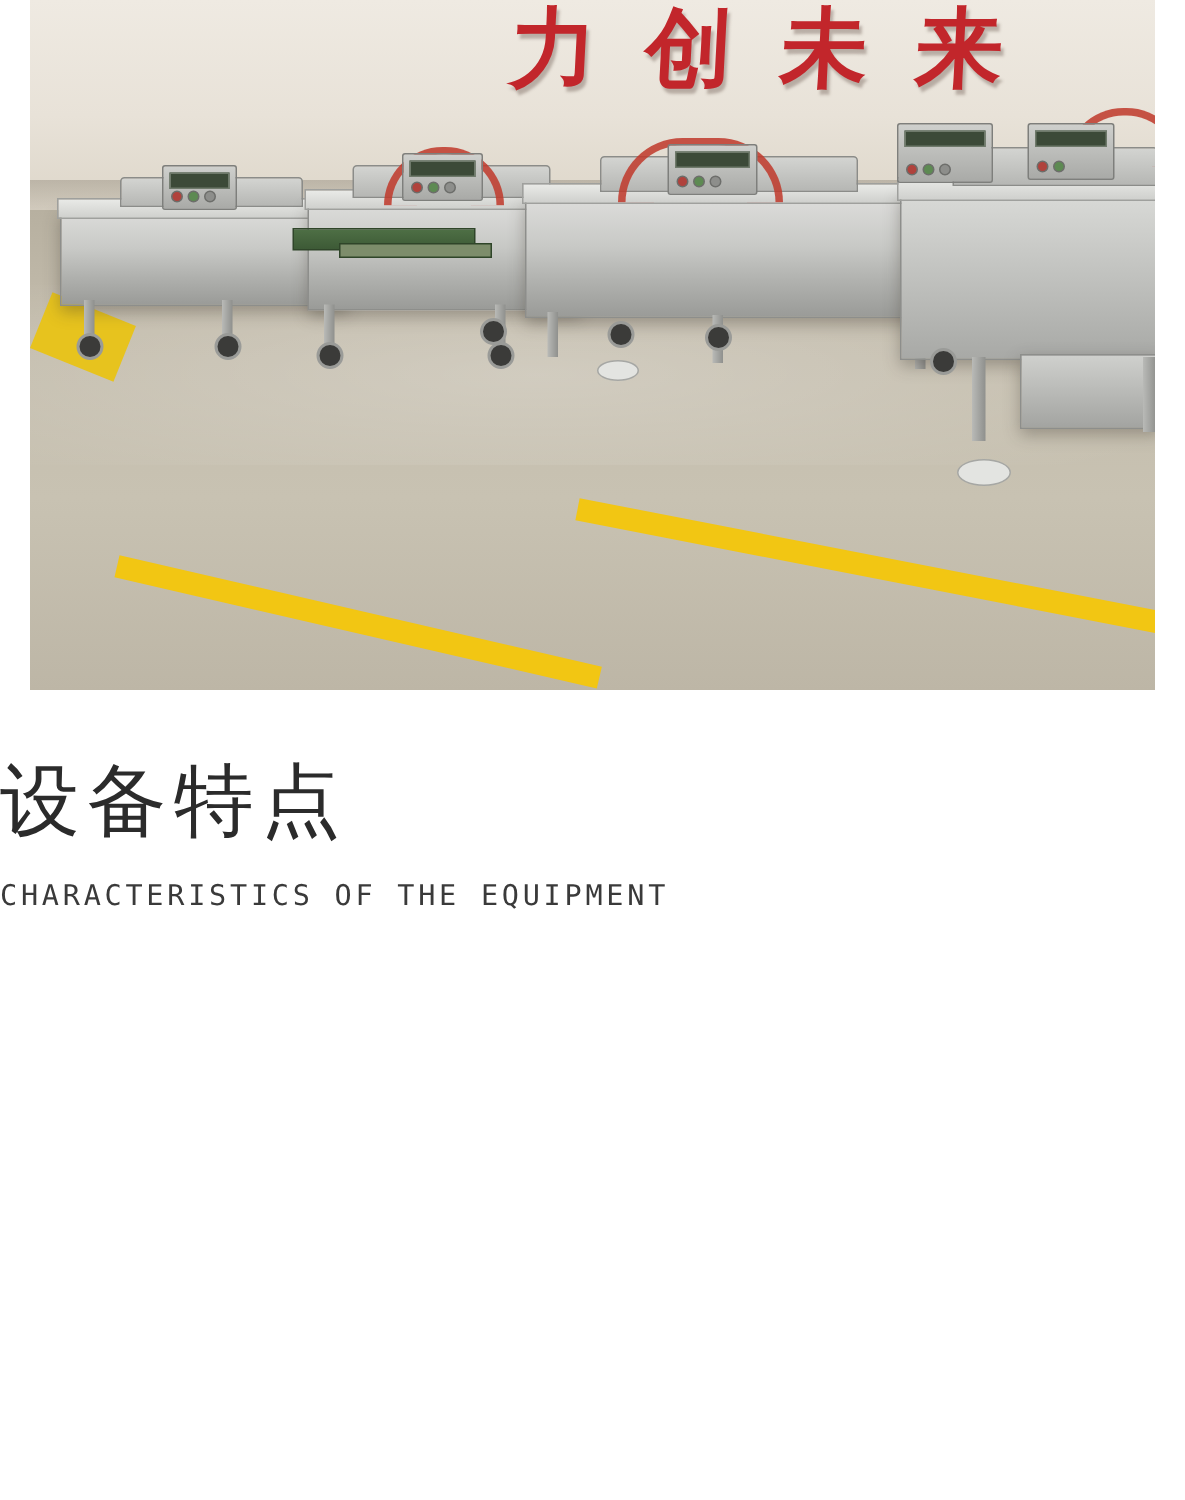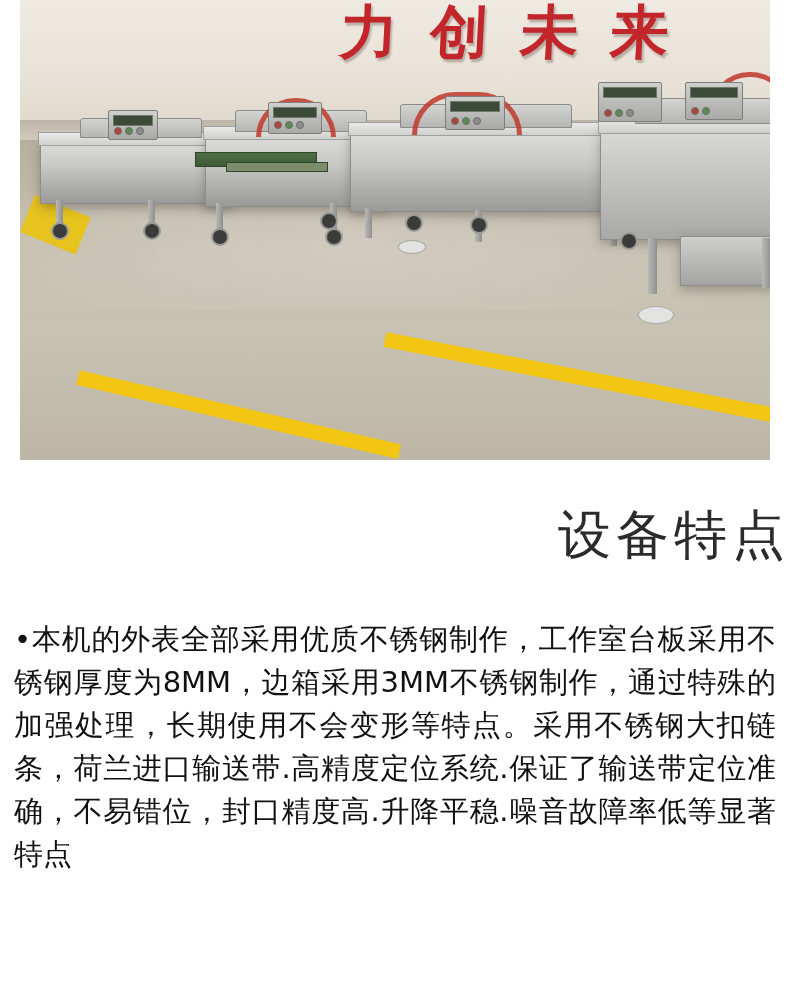"设备特点" .title-block { text-align: right -> left }
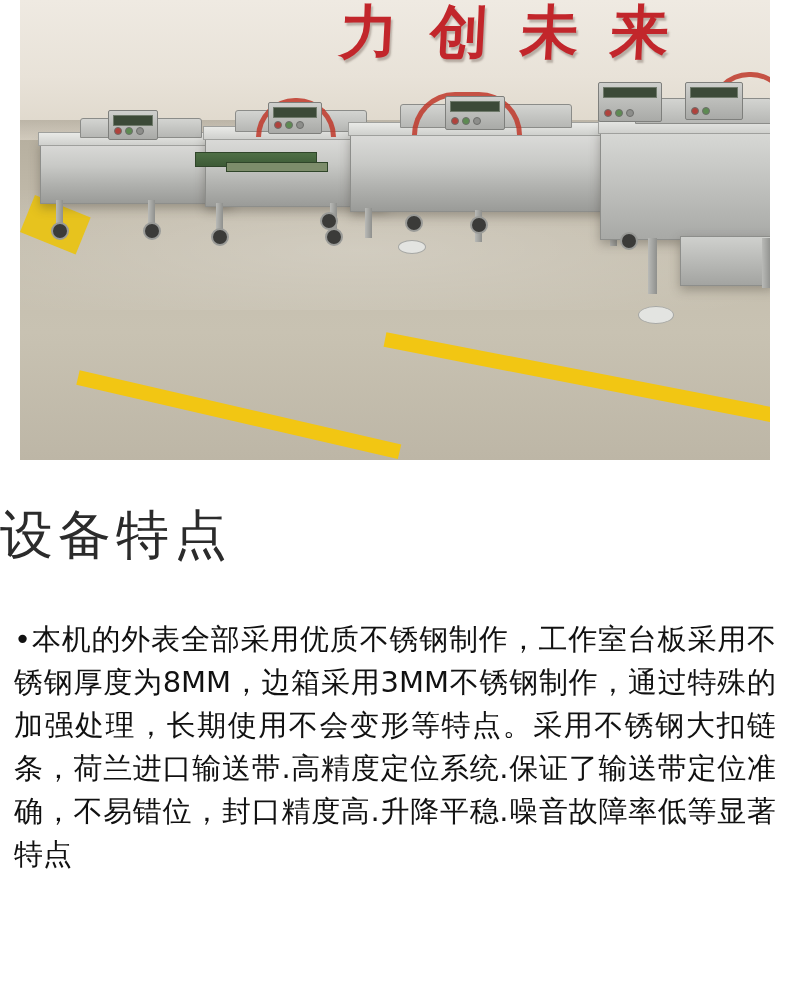"CHARACTERISTICS OF THE EQUIPMENT" div.title-en { html: none -> <div>CHARACTERISTICS OF THE EQUIPMENT</div> }
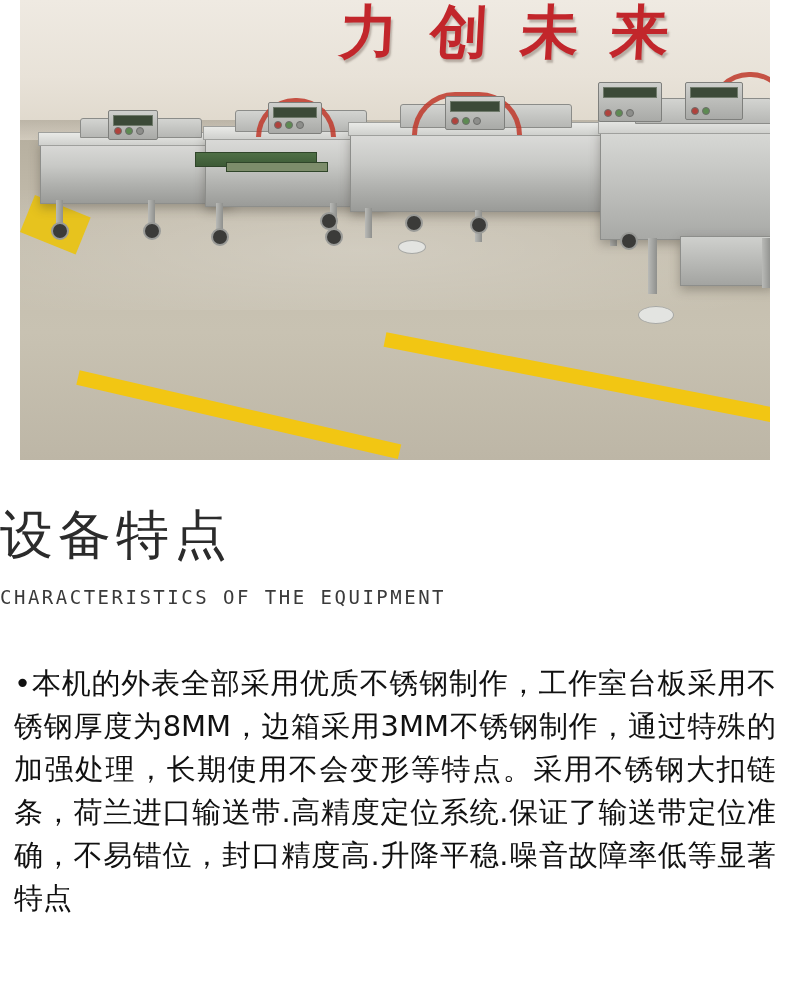"•本机的外表全部采用优质不锈钢制作，工作室台板采用不锈钢厚度为8MM，边箱采用3" div.body-text { html: <div> <span>•</span><span>本机的外表全部采用优质不锈钢制作，工作室台板采用不锈钢厚度为8MM，边箱采用3MM不锈钢制作，通过特殊的加强处理，长期使用不会变形等特点。采用不锈钢大扣链条，荷兰进口输送带.高精度定位系统.保证了输送带定位准确，不易错位，封口精度高.升降平稳.噪音故障率低等显著特点</span> </div> -> none }
